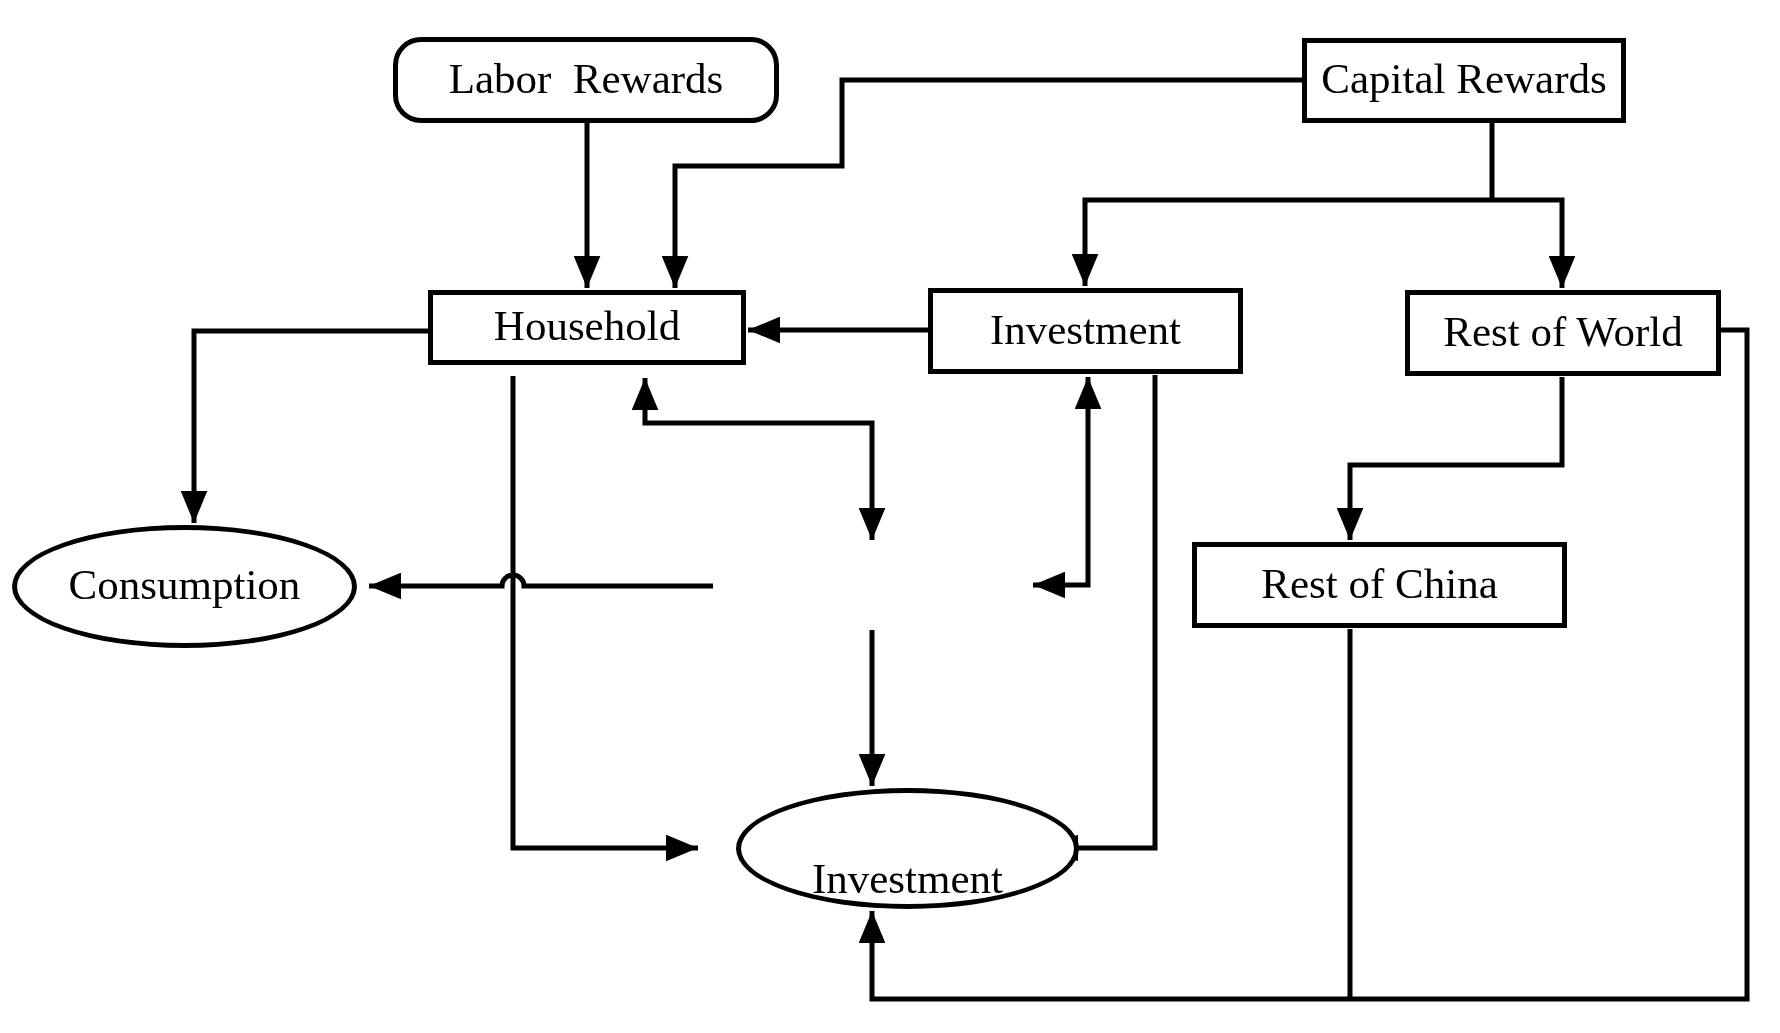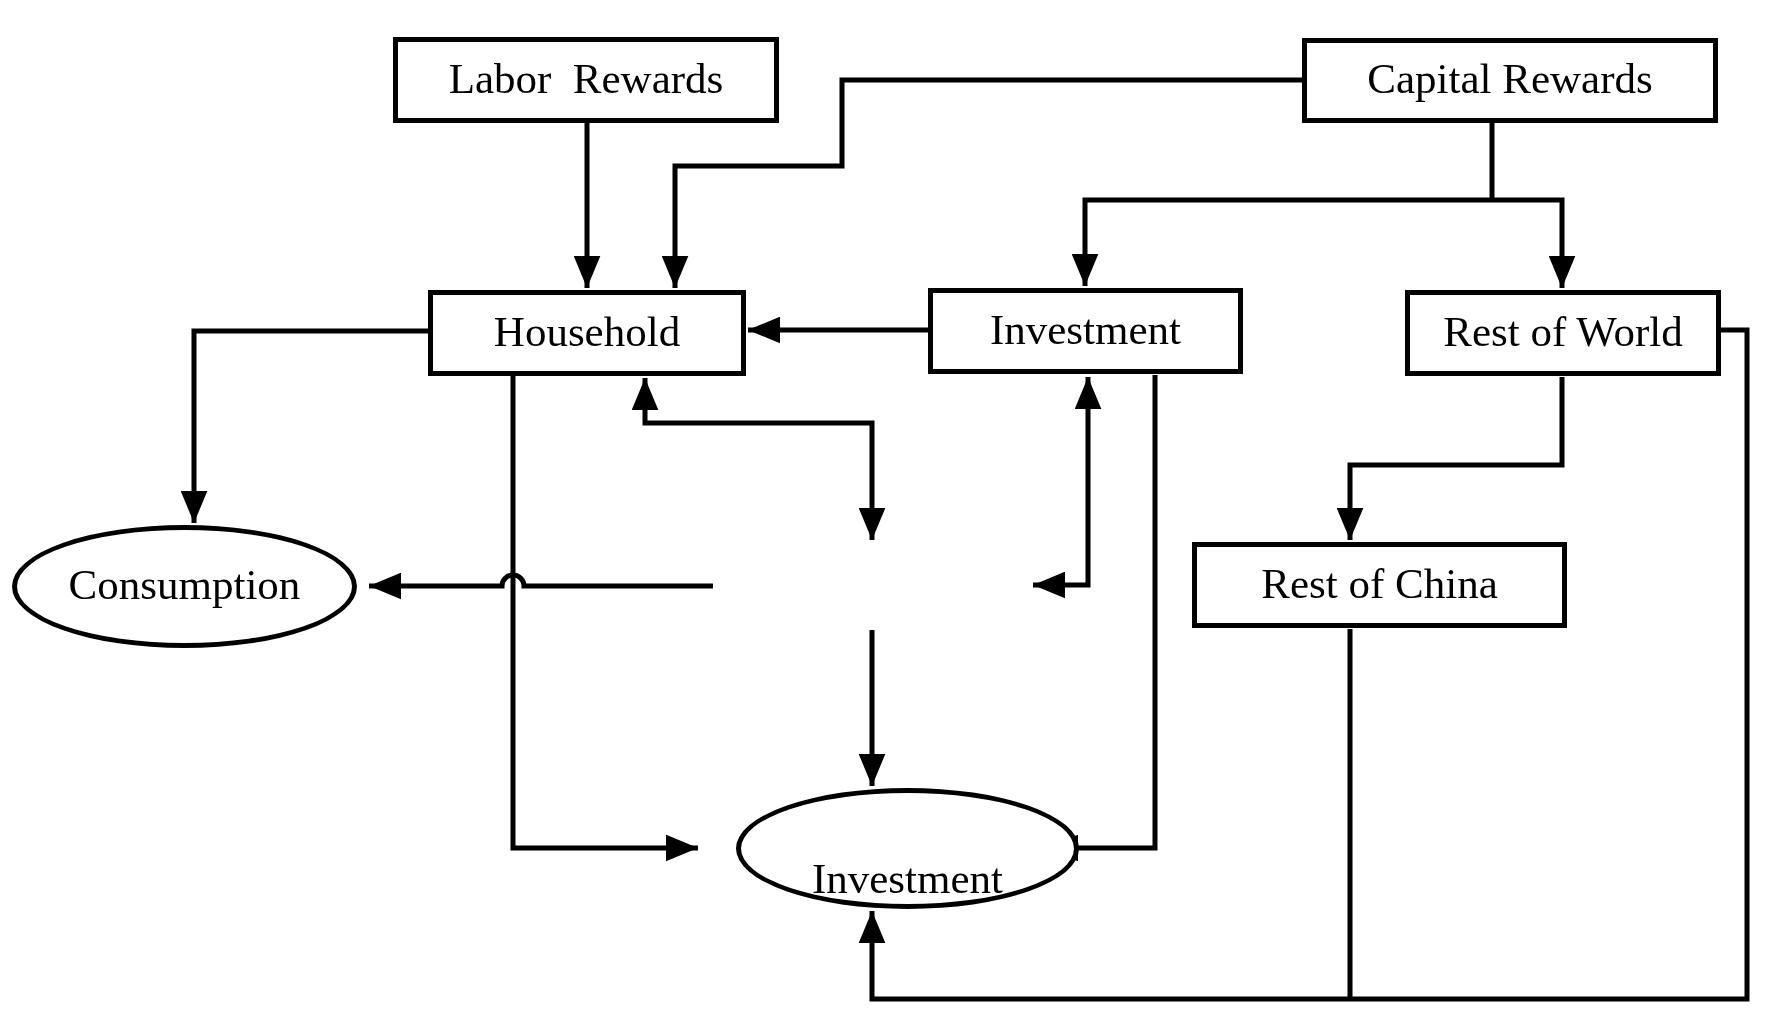"Labor Rewards" #n-labor { border-radius: none -> 28px }
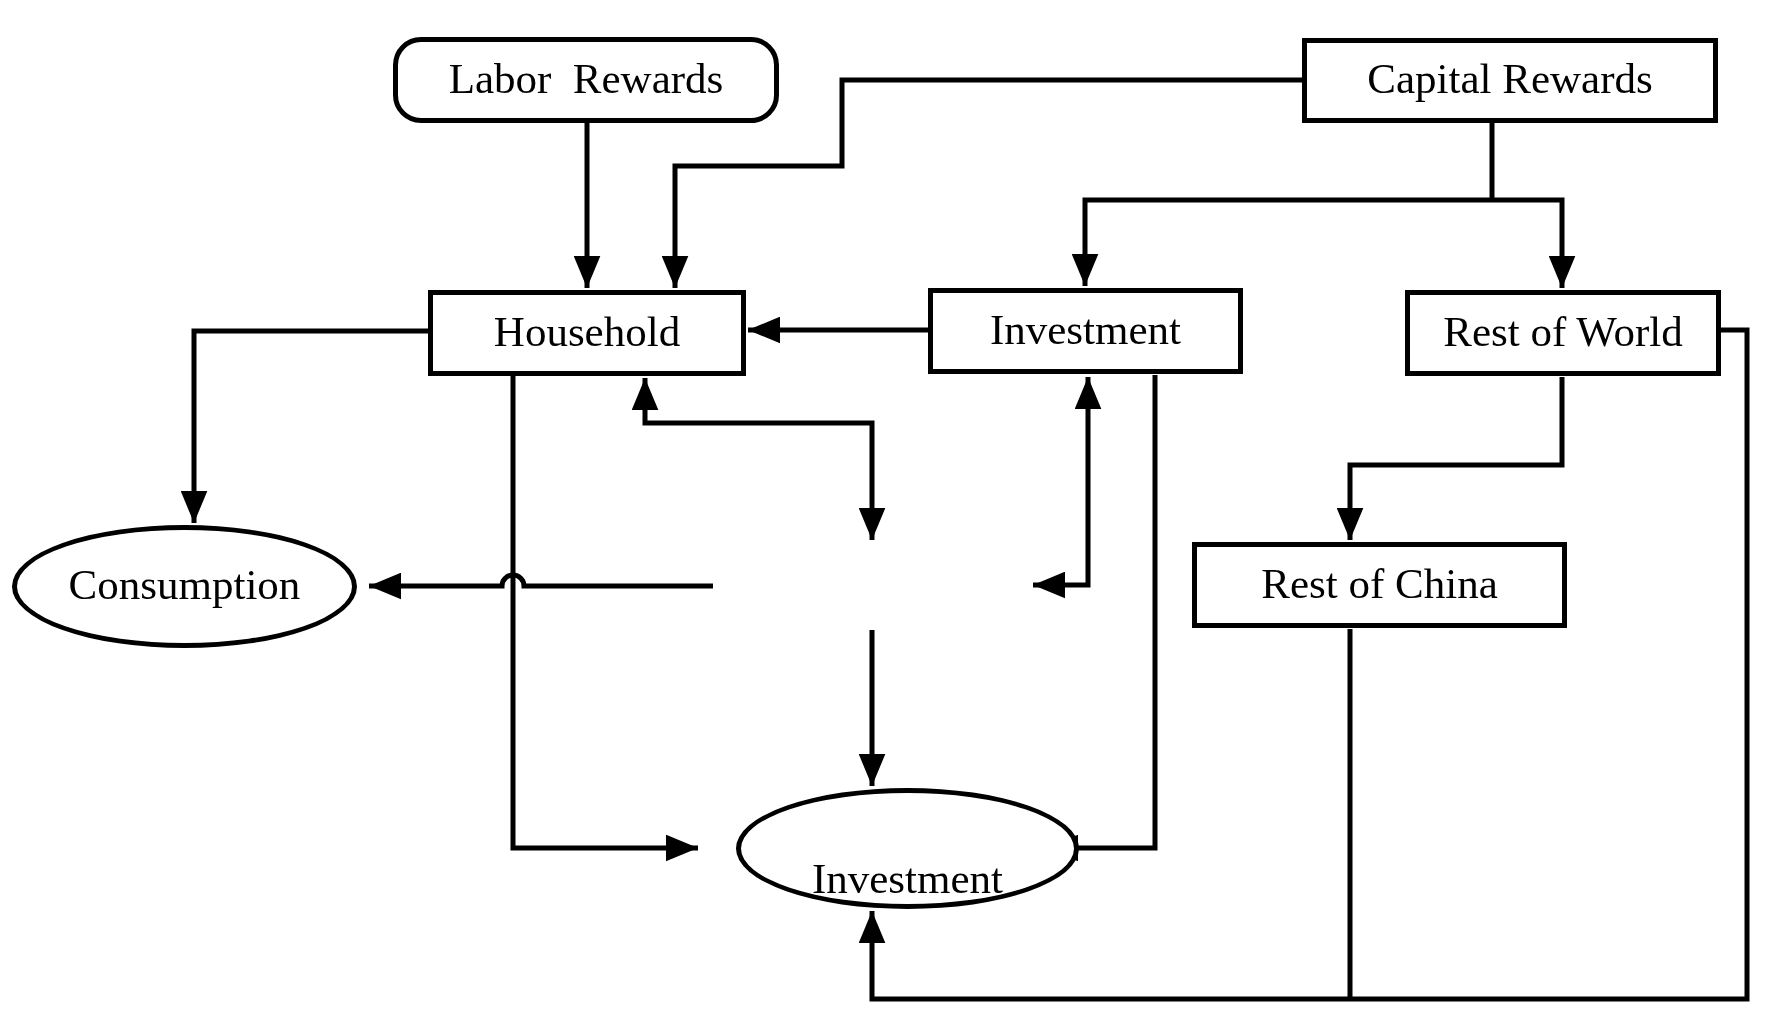"Capital Rewards" #n-capital { width: 416px -> 324px }
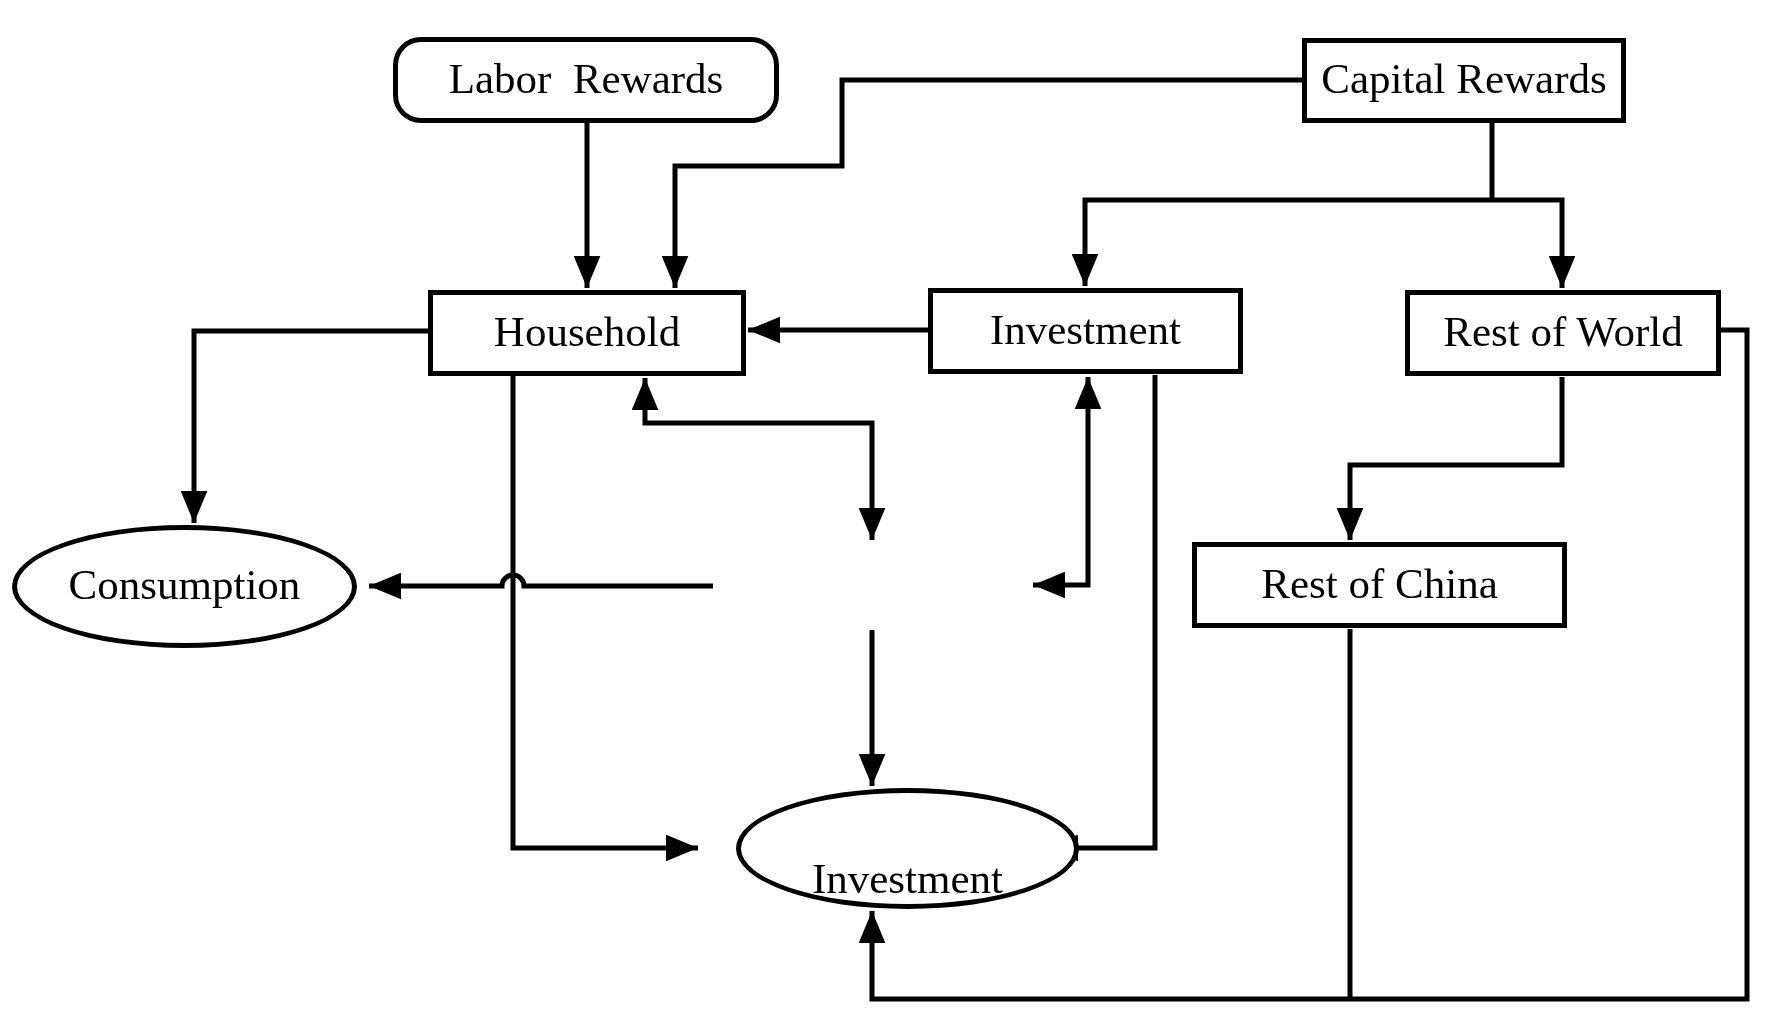"Household" #n-household { height: 86px -> 75px }
